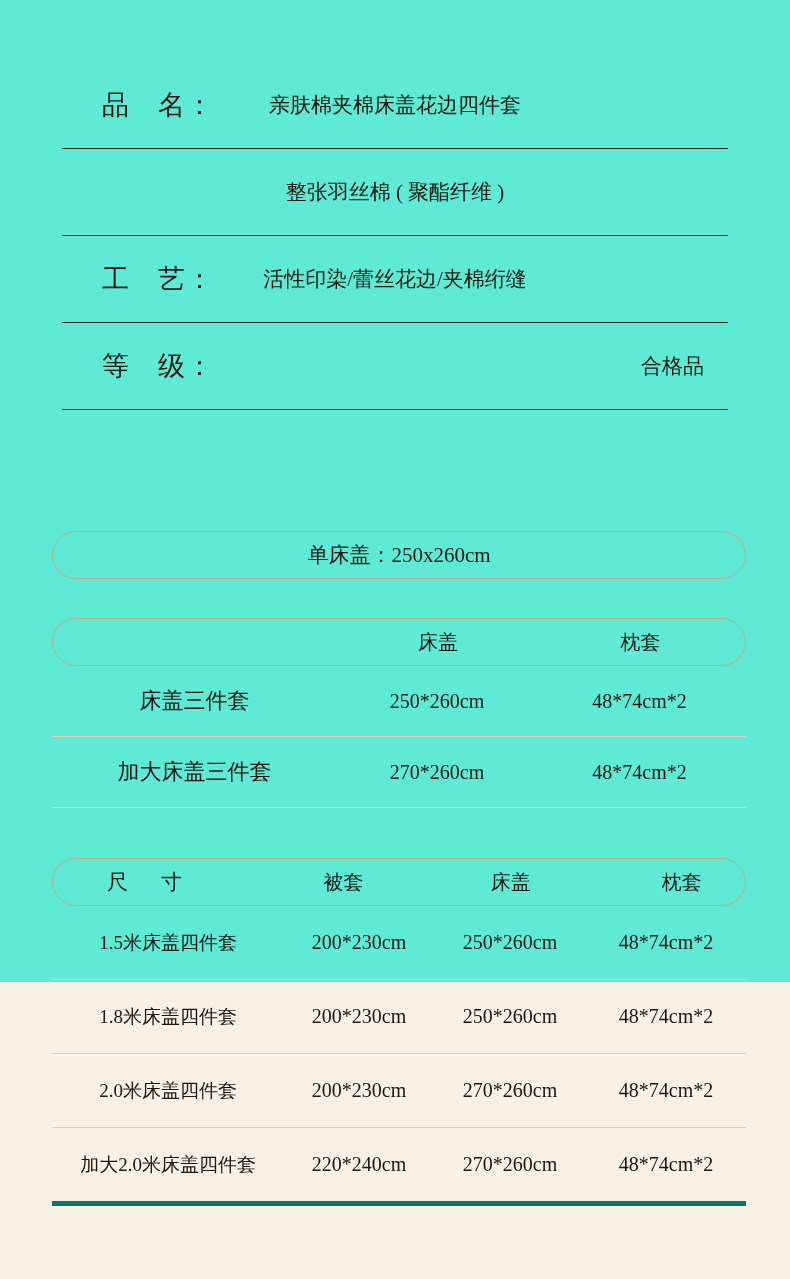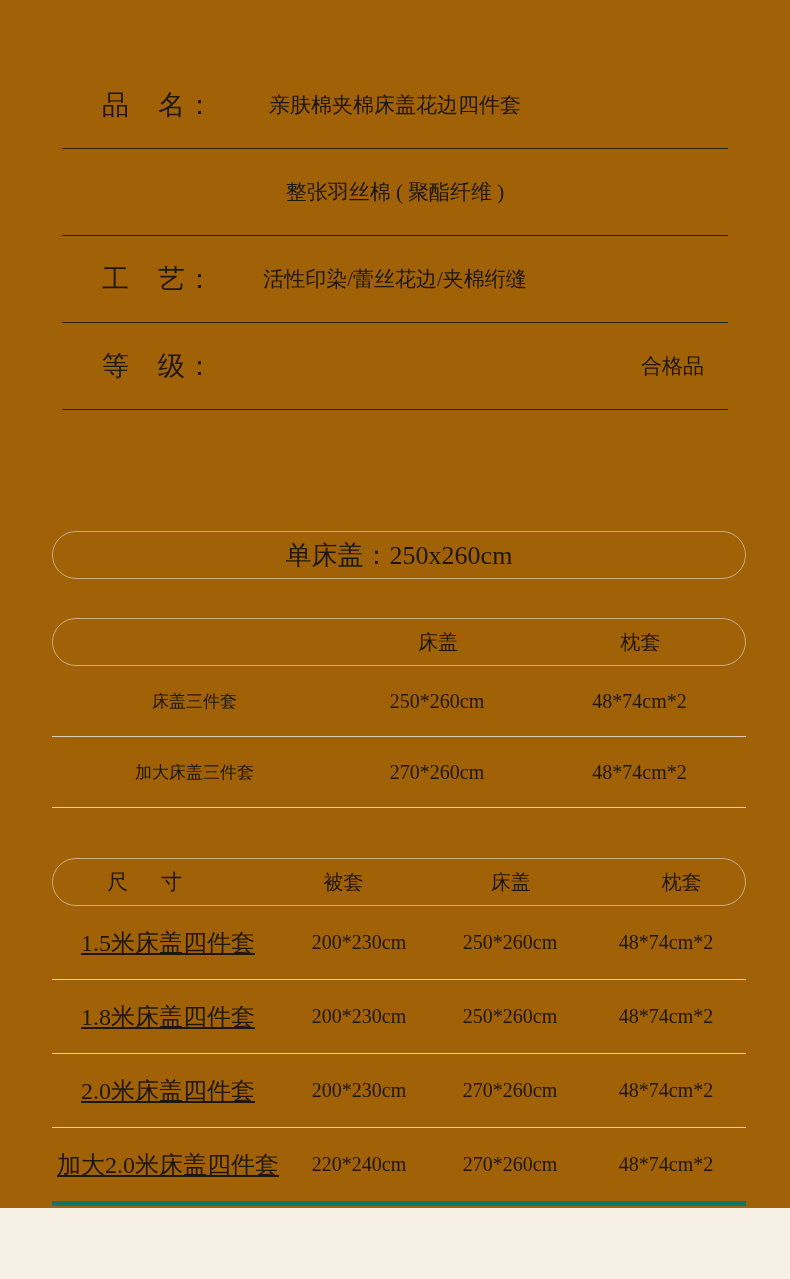"品 名：" .page { background: #a16207 -> #5eead4; height: 1208px -> 982px }
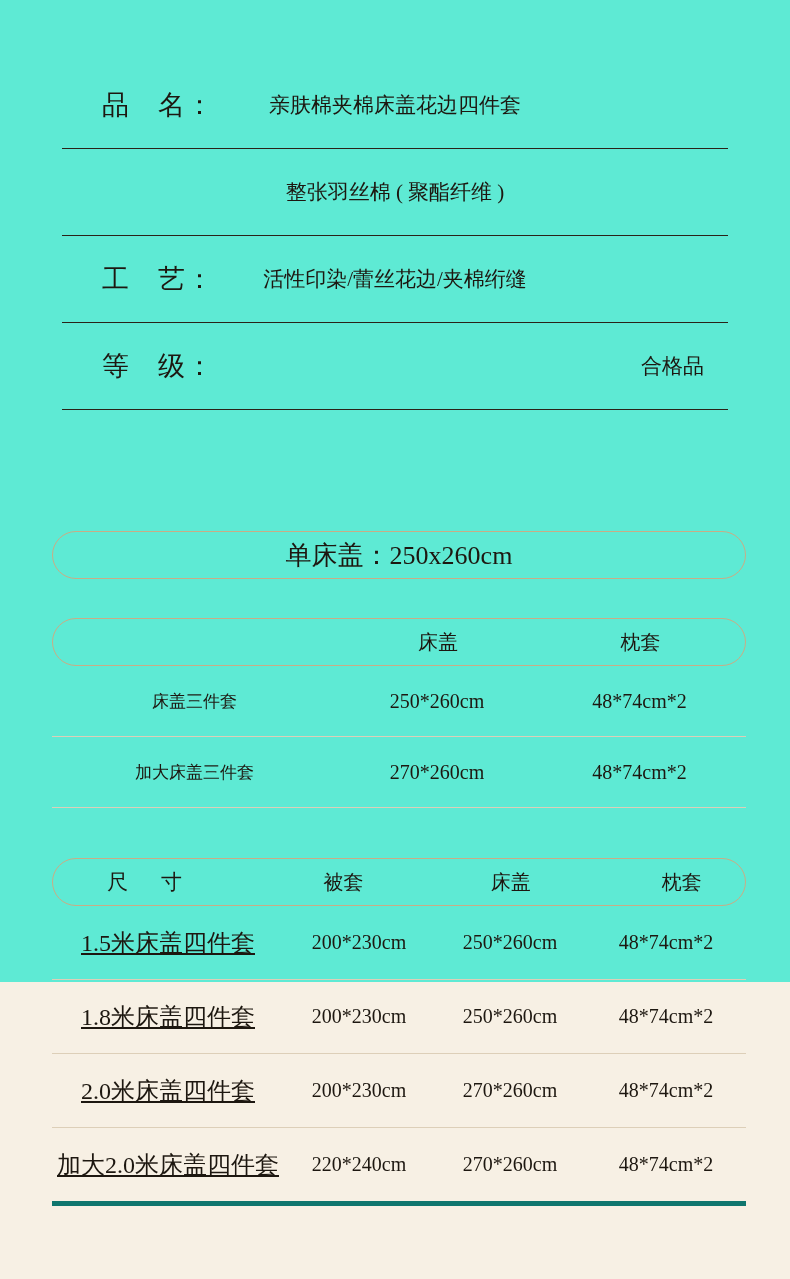"单床盖：250x260cm" .pill-single span { font-size: 26px -> 21px }
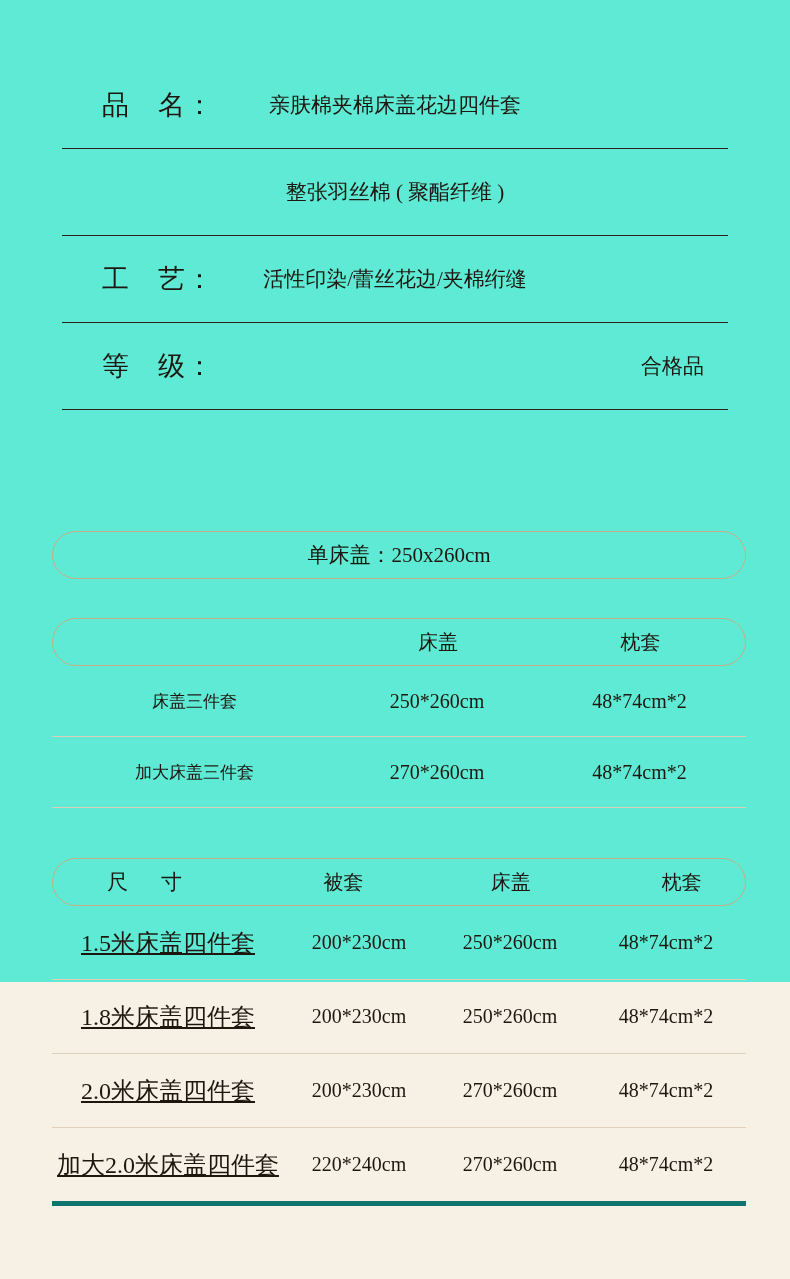"床盖三件套" .t1-row .c0 { font-size: 17px -> 22px }
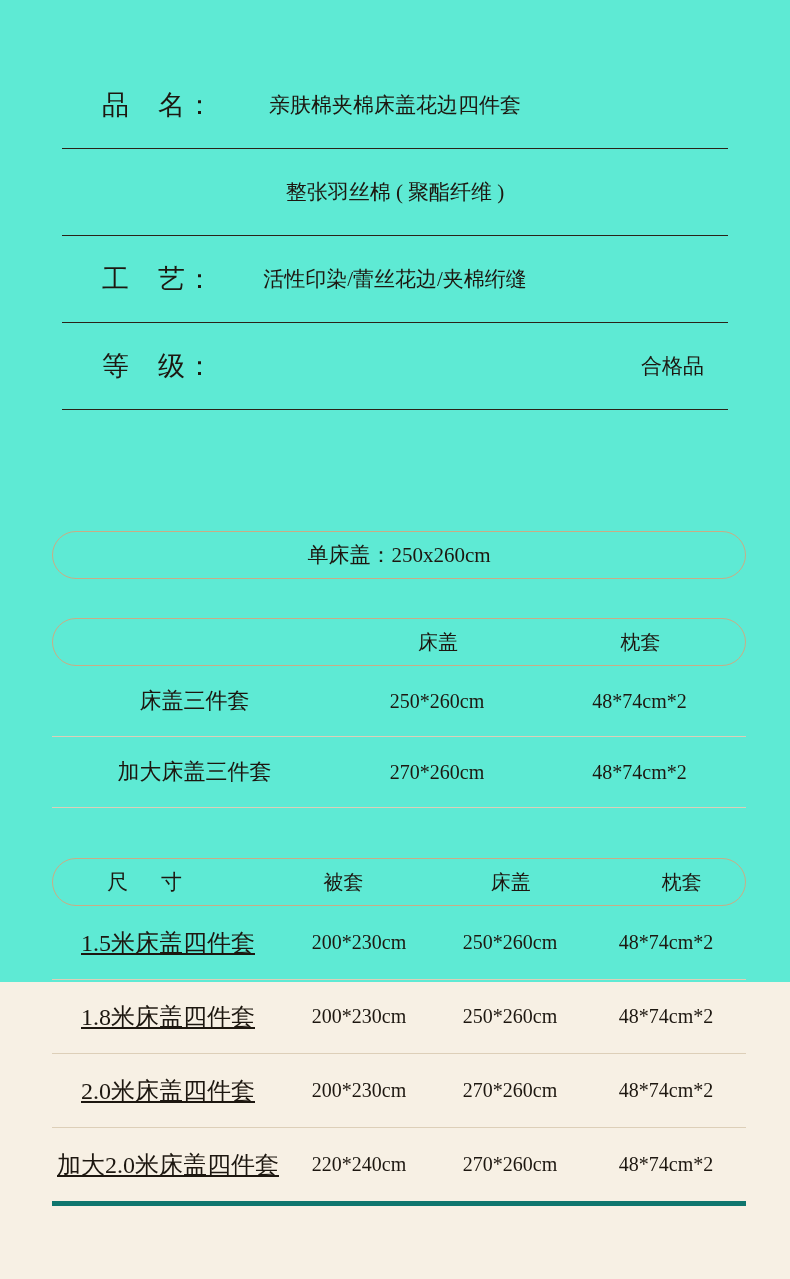"1.5米床盖四件套" .t2-row .c0 { font-size: 24px -> 19px; text-decoration: underline -> none }
